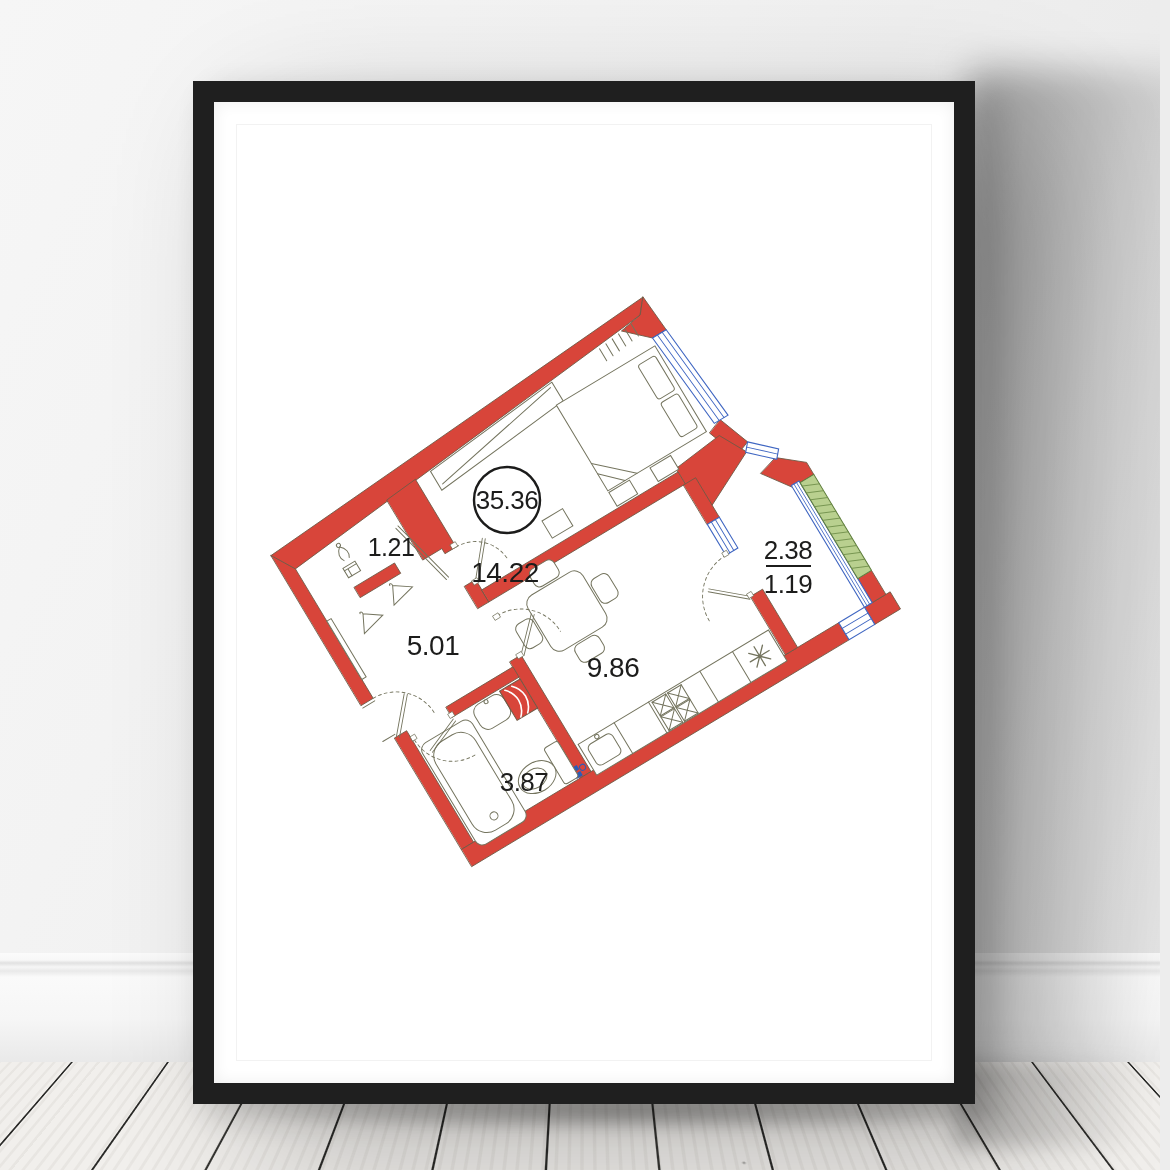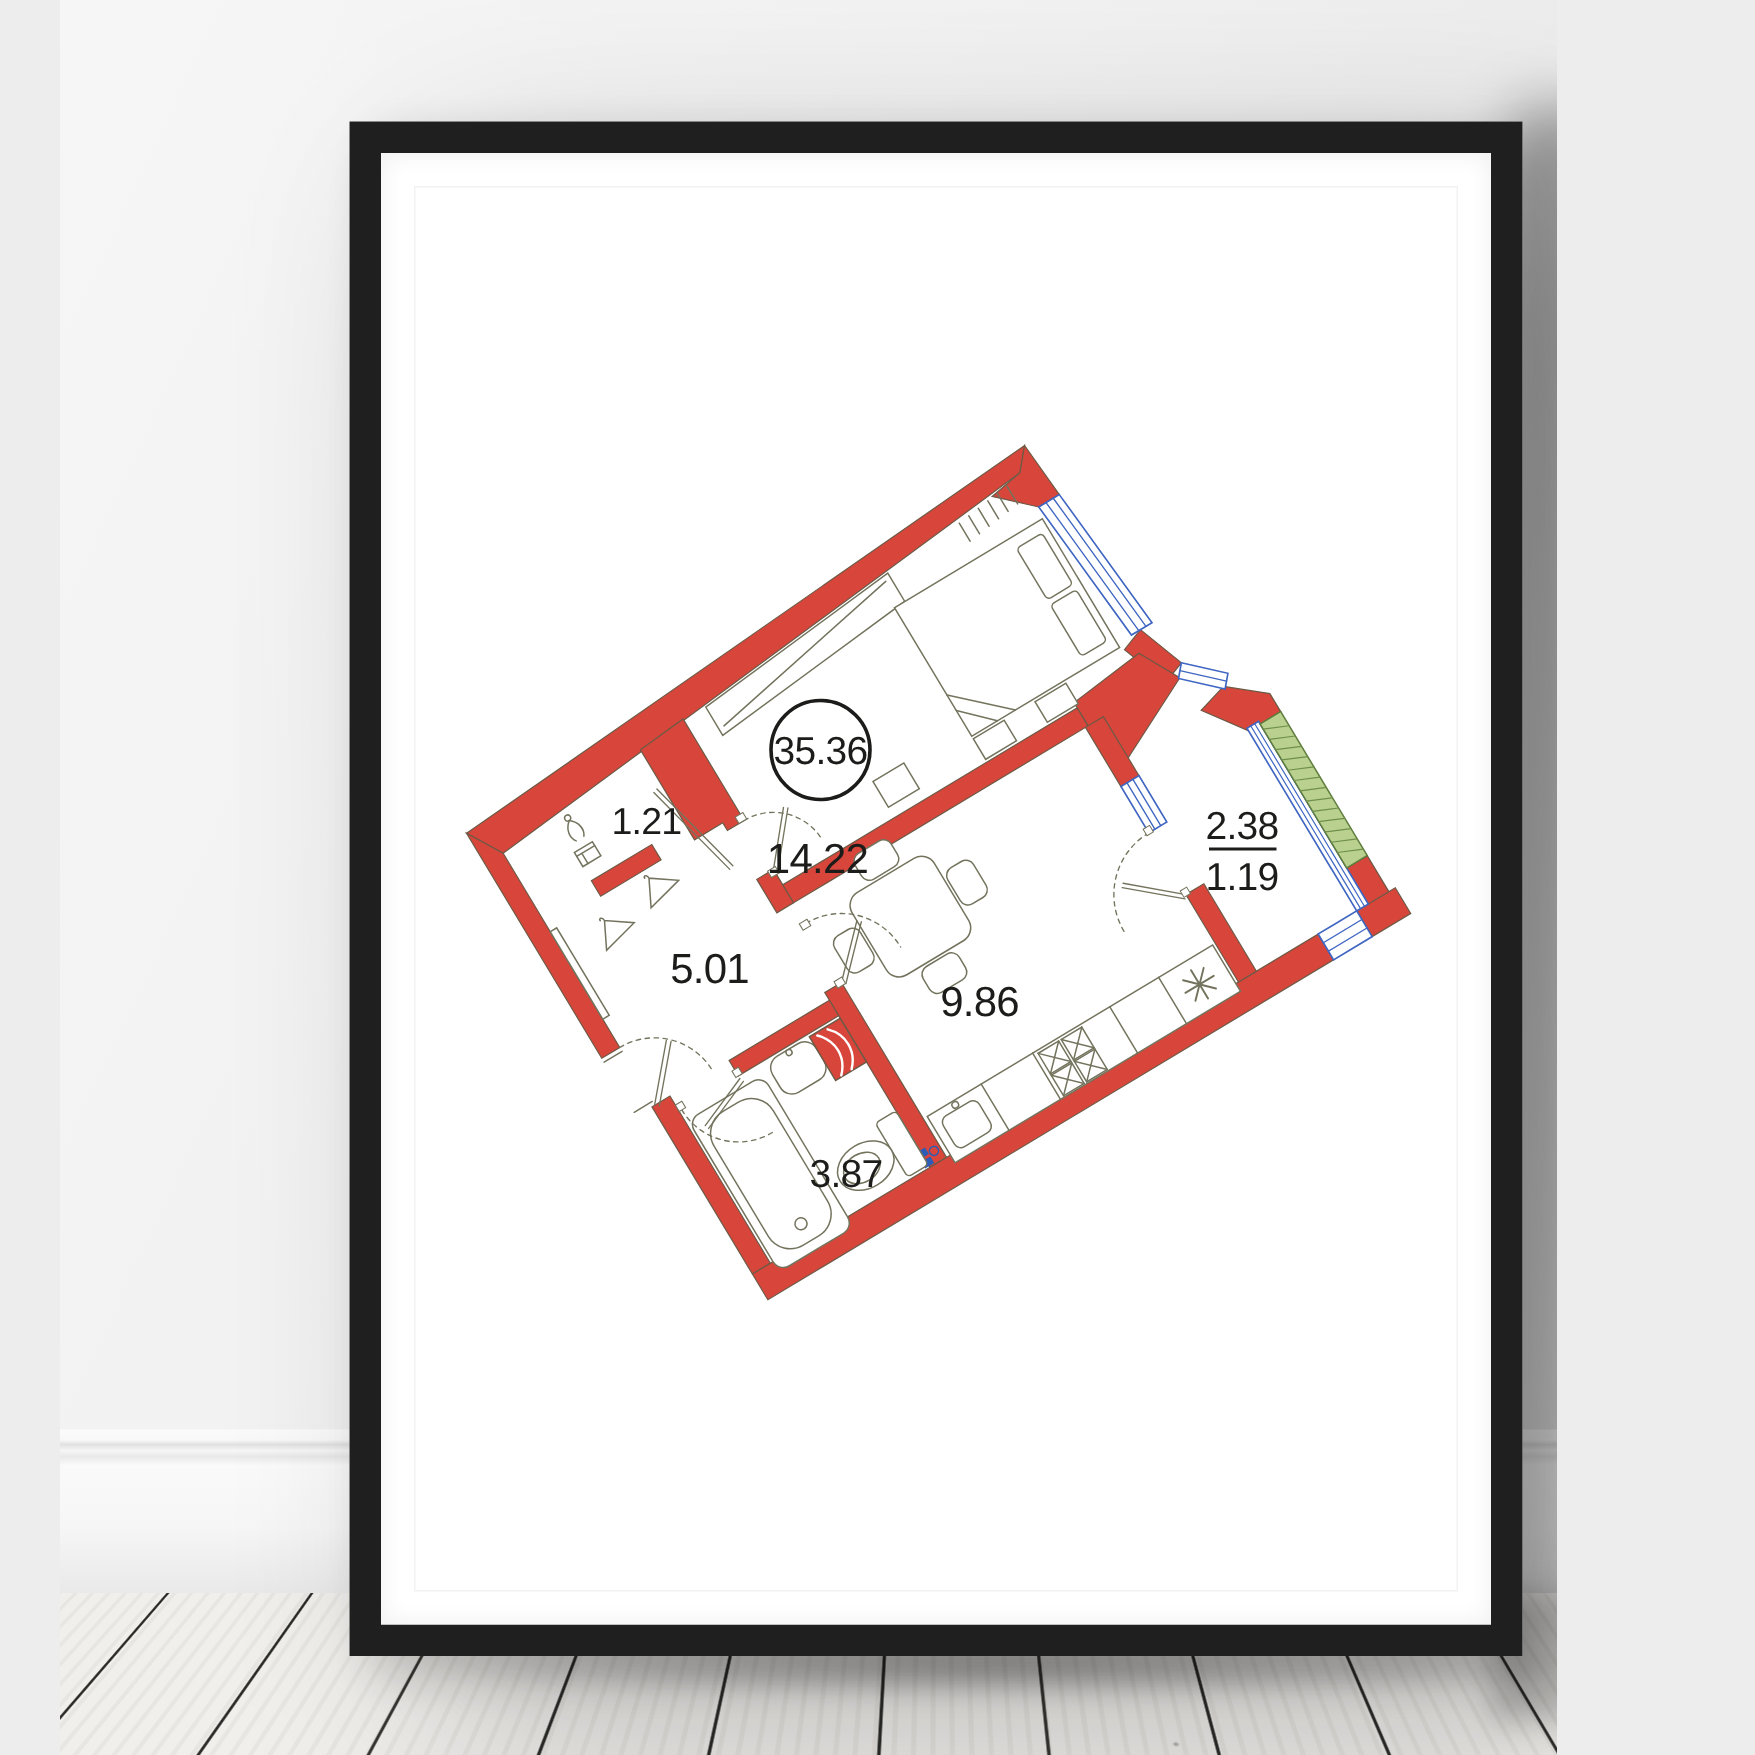"35.36" #stage { margin-left: 40px -> none; width: 998px -> 1160px }
